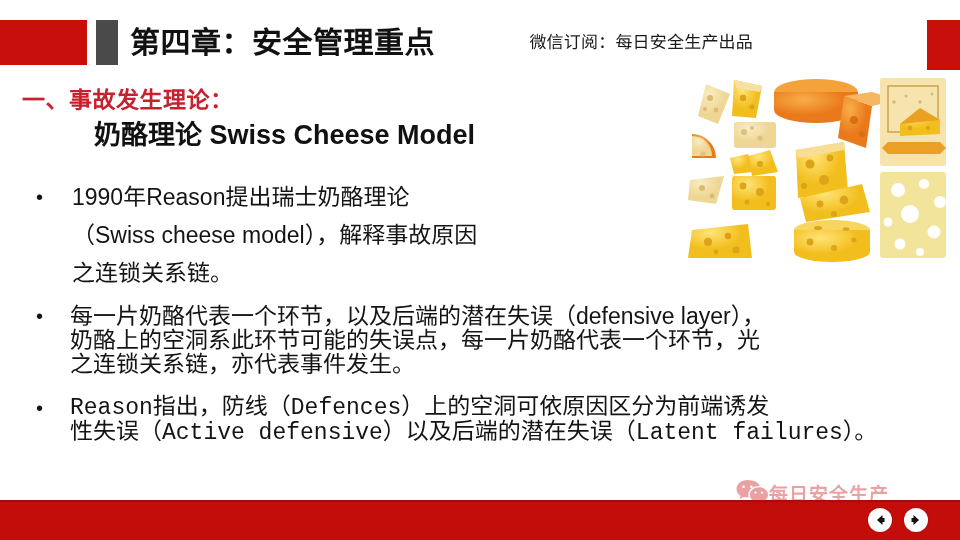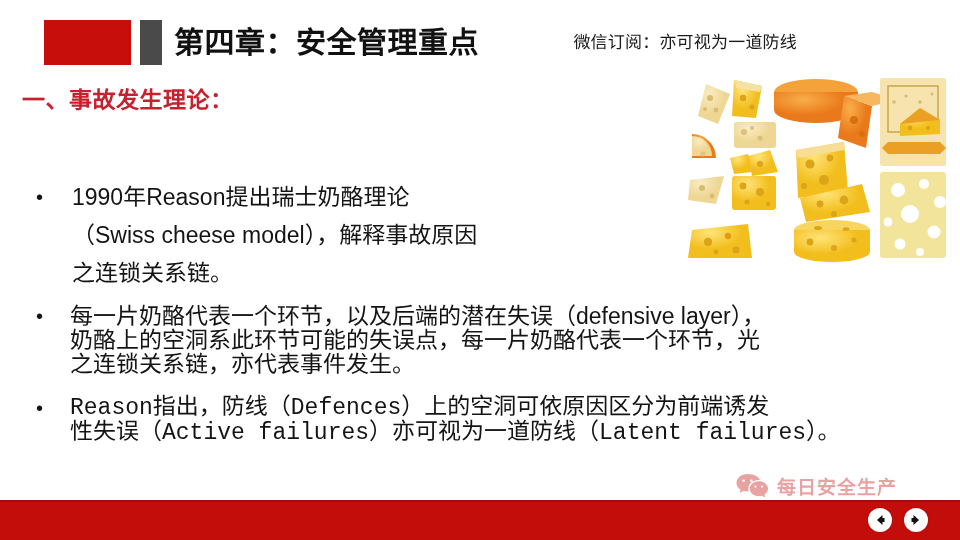"第四章：安全管理重点" .header { margin-left: 44px -> none }
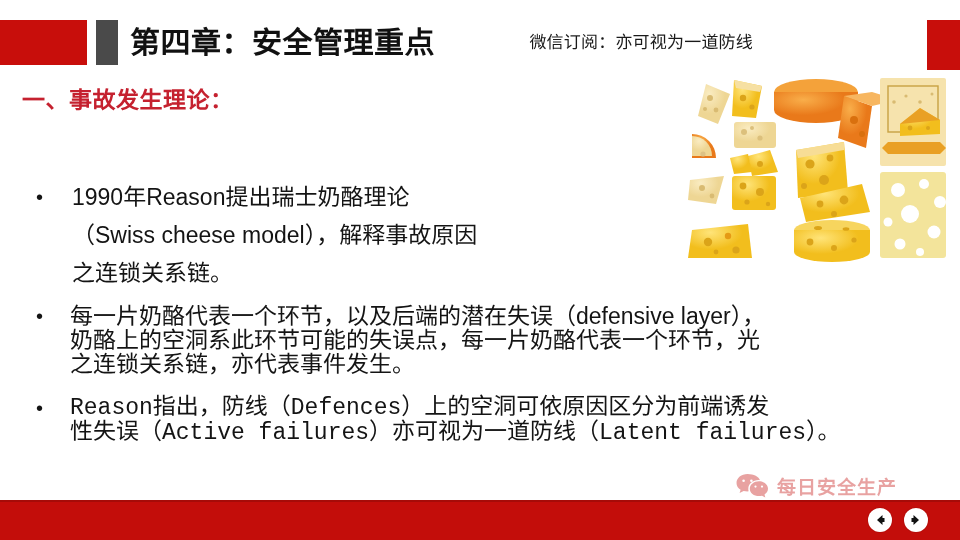"微信订阅：亦可视为一道防线" div.hdr-subscribe { text: 亦可视为一道防线 -> 每日安全生产出品 }
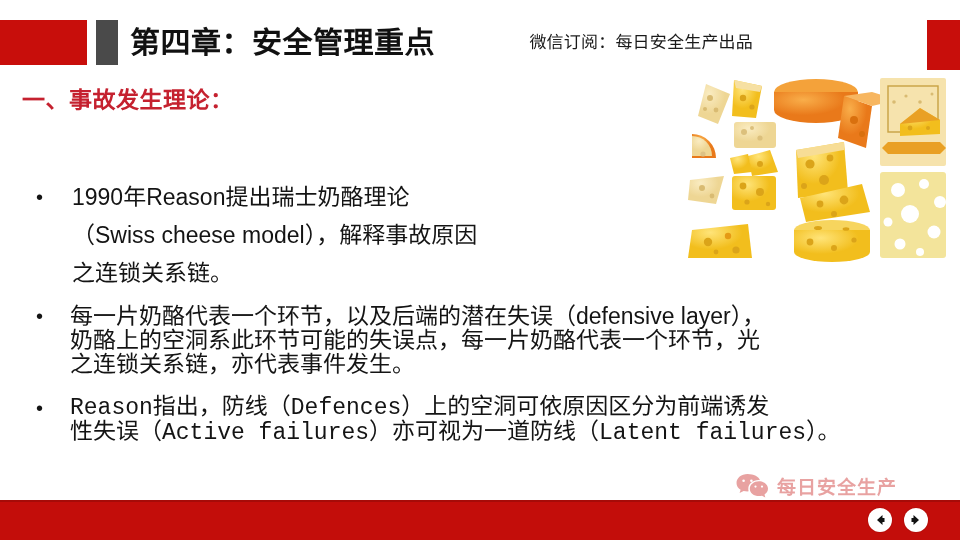"奶酪理论 Swiss Cheese Model" div.heading-sub { html: none -> <div>奶酪理论 Swiss Cheese Model</div> }
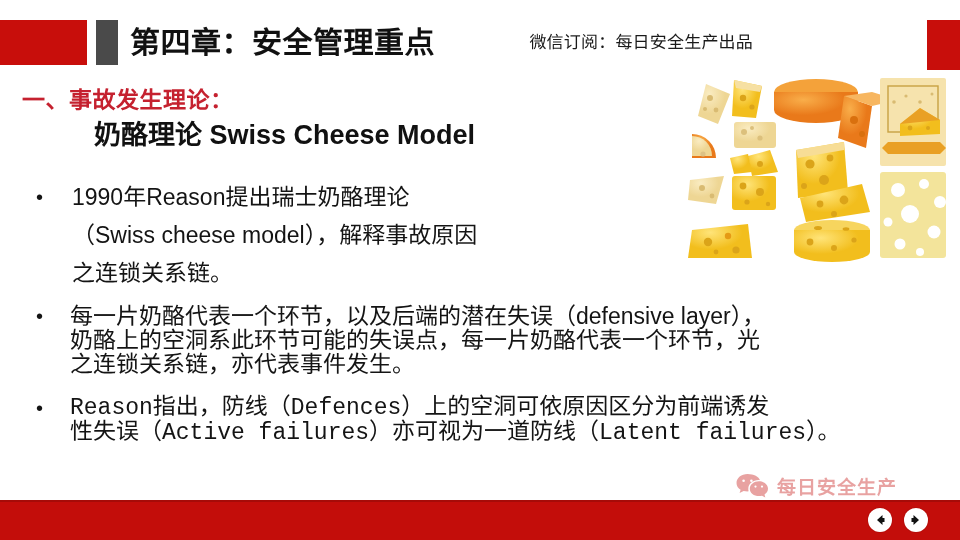"性失误（Active failures）亦可视为一道防线（Latent" div.ln { text: failures）亦可视为一道防线 -> defensive）以及后端的潜在失误 }
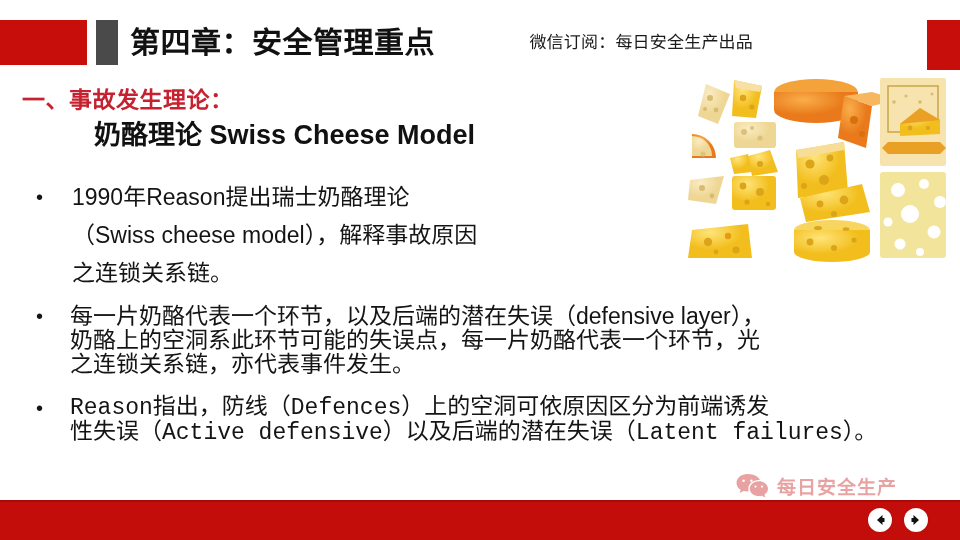"每日安全生产" .watermark { align-items: flex-start -> flex-end; gap: 8px -> none }
